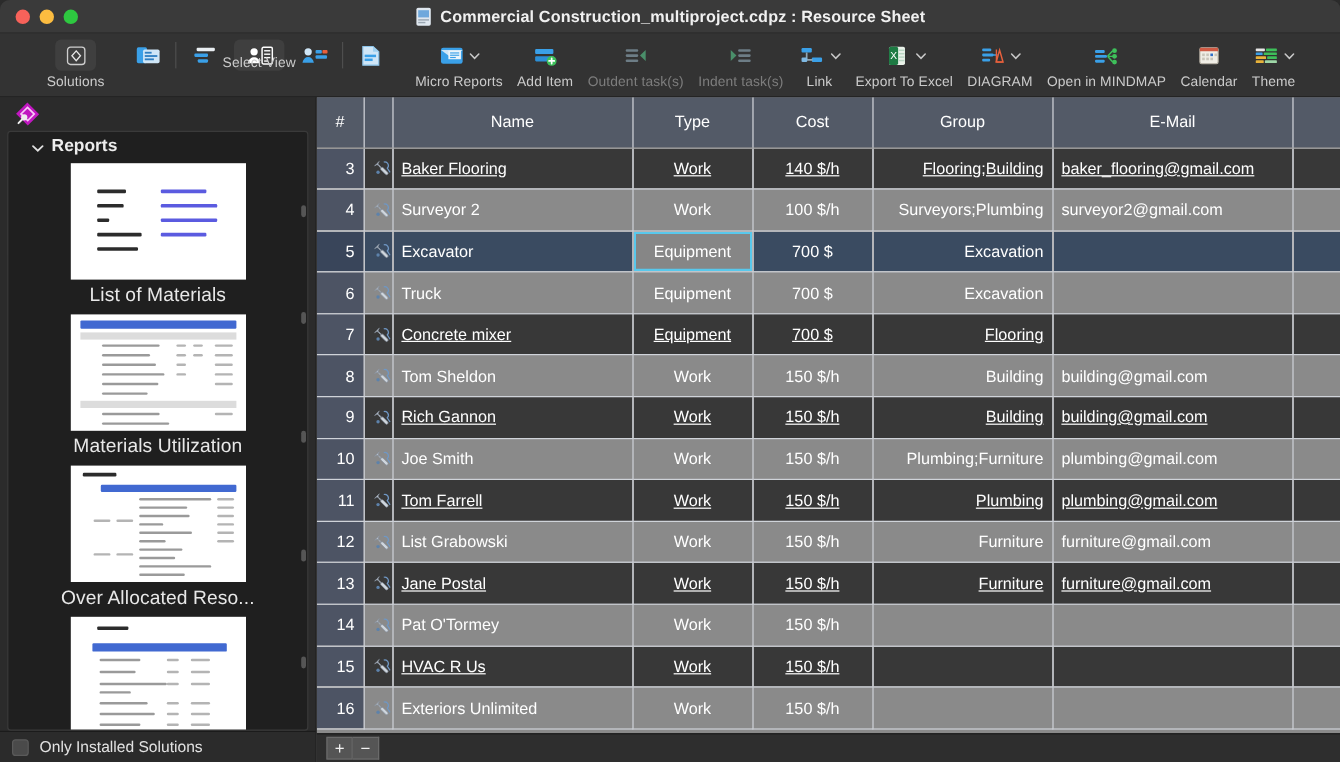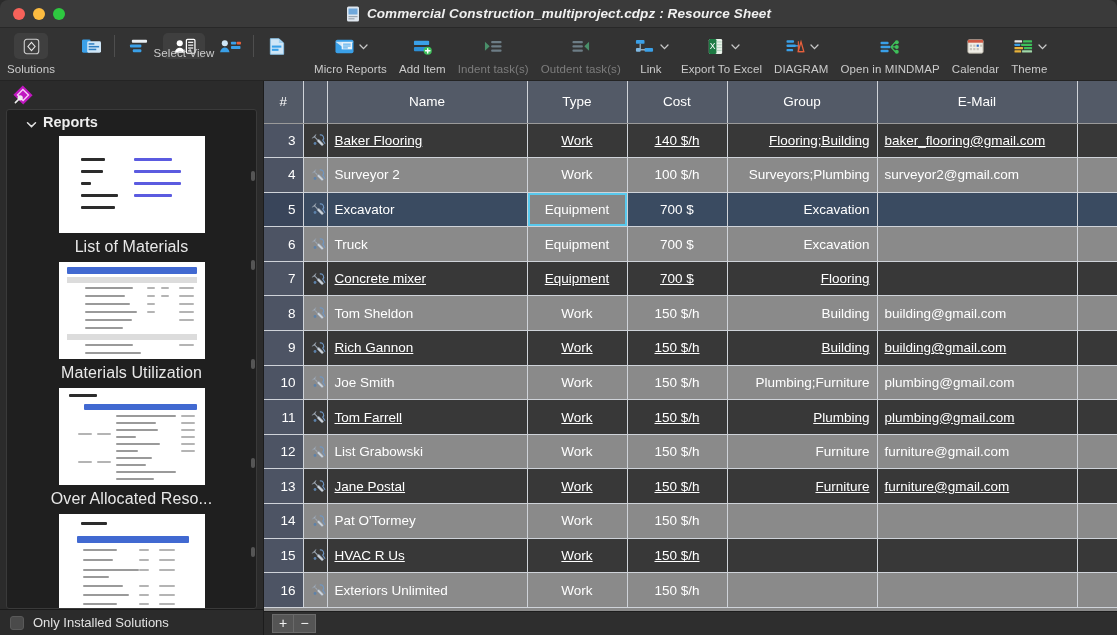"Commercial" .title-wrap { font-style: italic -> none }
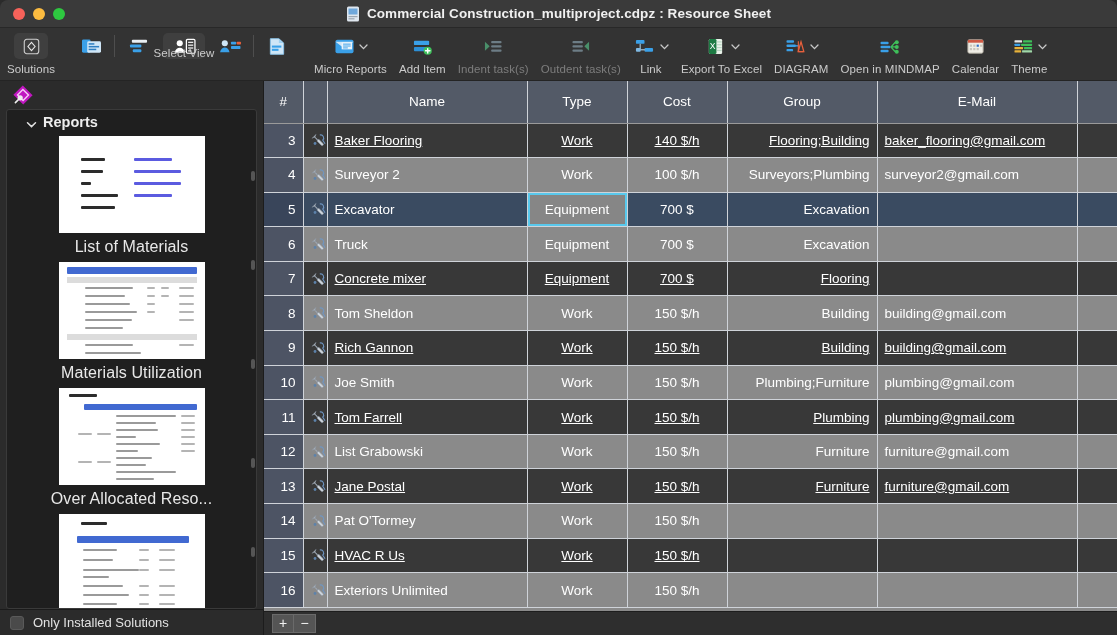"Solutions" .tgroup { margin-left: none -> 32px }
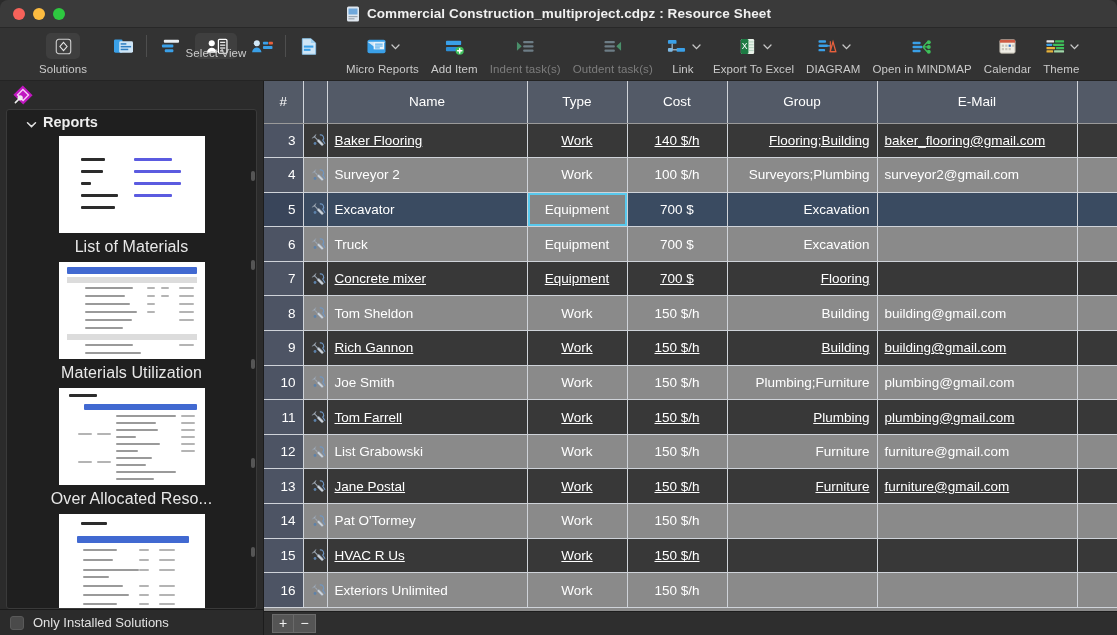"Indent task(s)" div.titem { order: before "Outdent task(s)" -> after "Outdent task(s)" }
